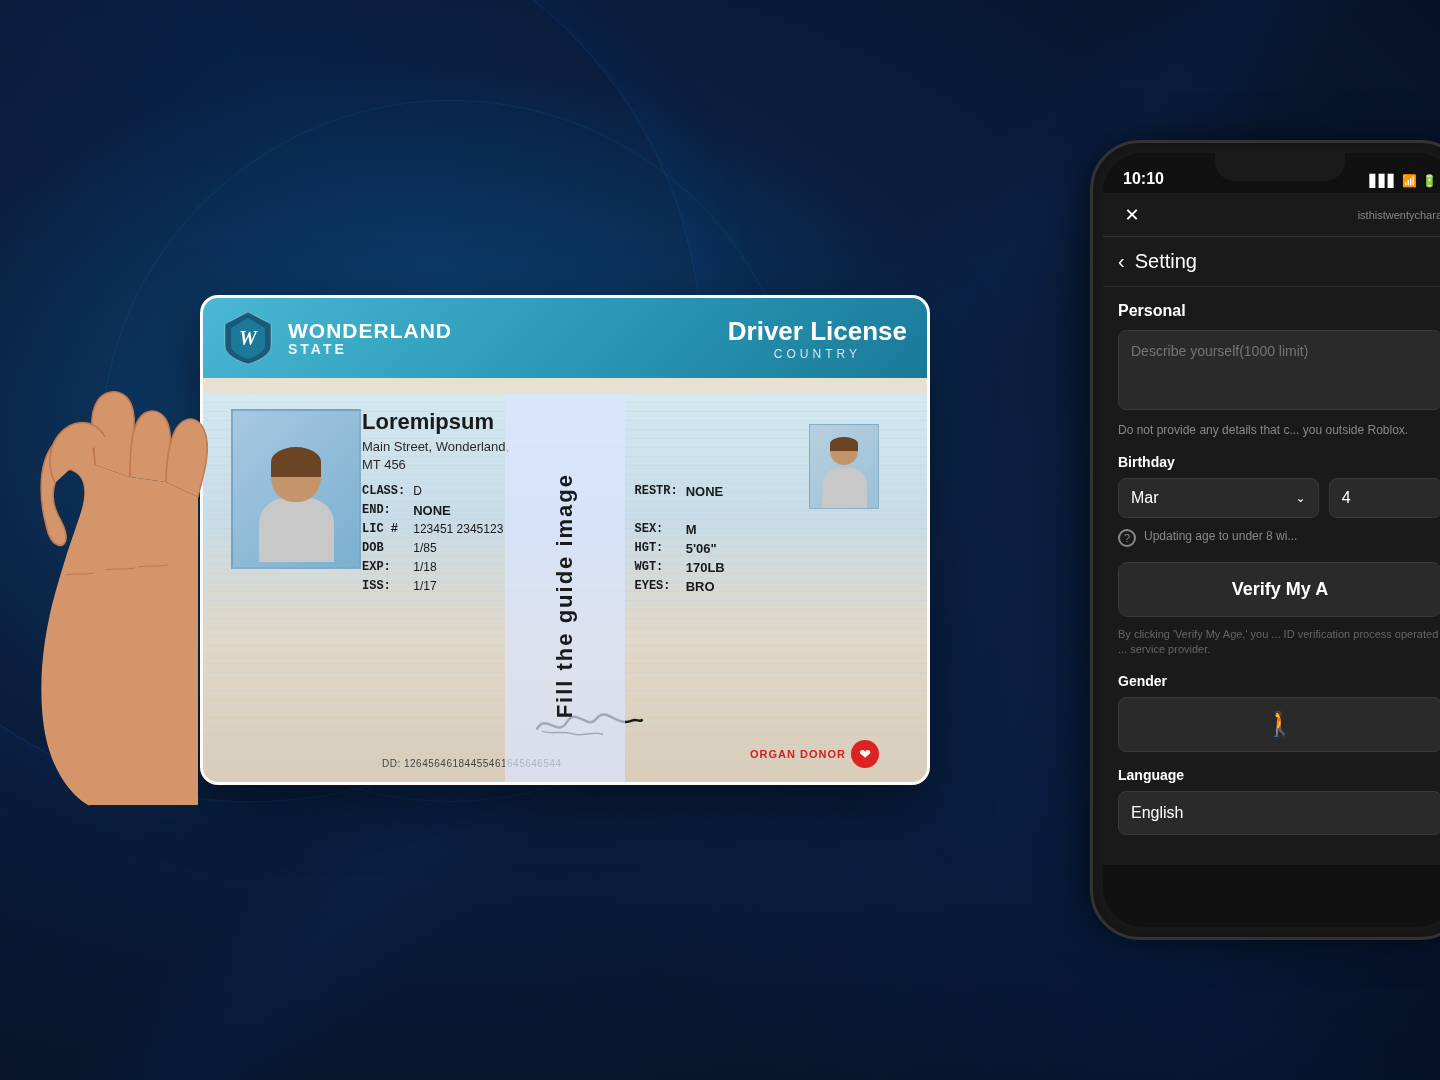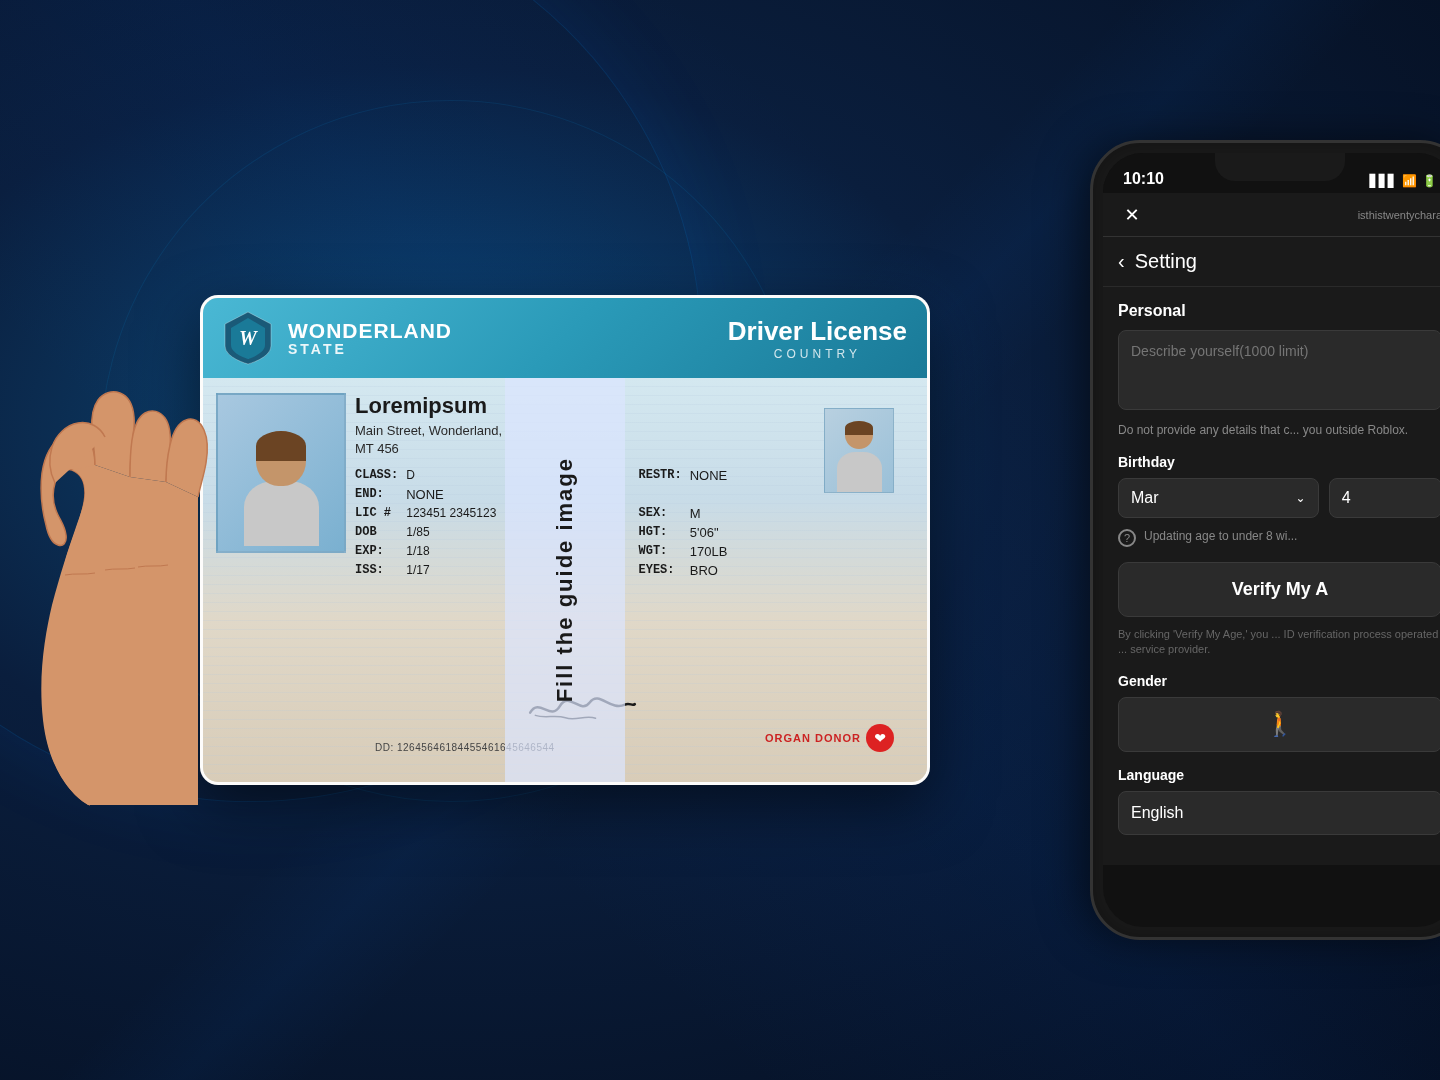"Loremipsum" .card-body { gap: 9px -> 1px; margin-top: none -> 16px; padding: 15px 13px -> 15px 28px }
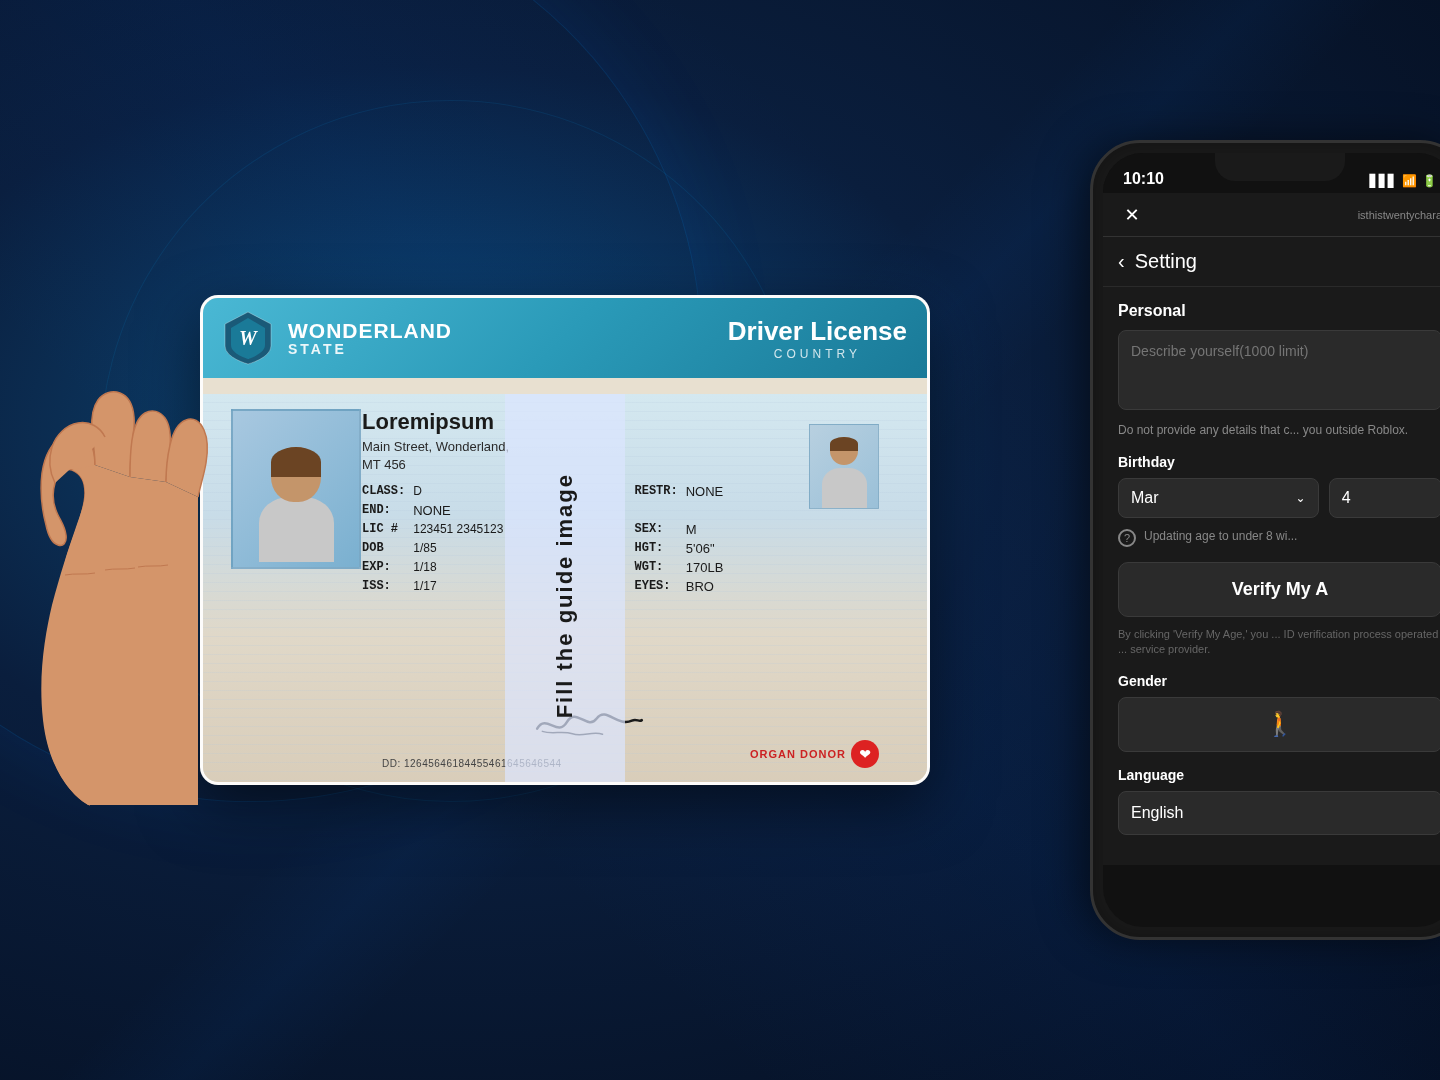"NONE" .info-value.bold { font-weight: 400 -> 700 }
